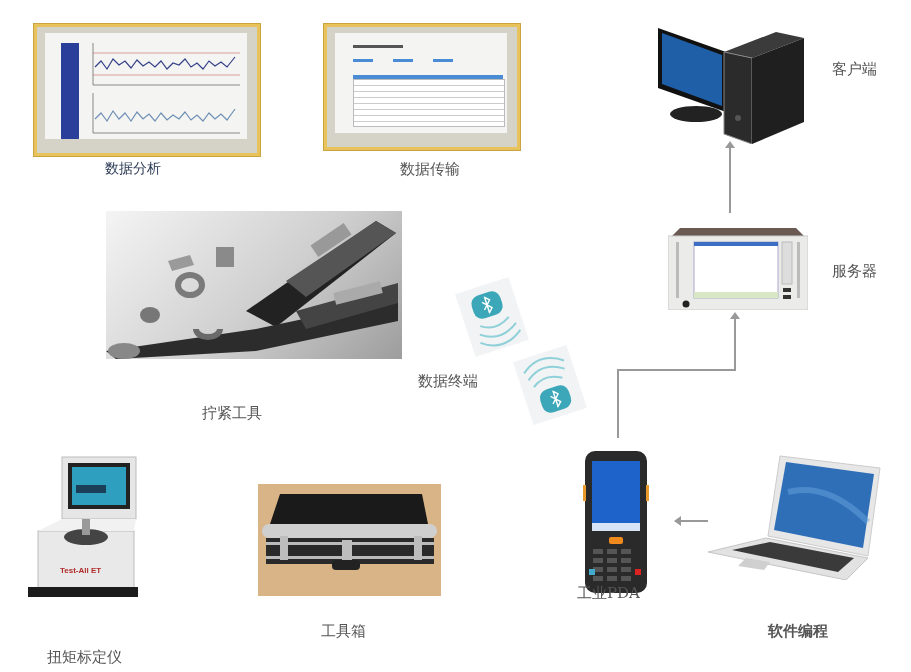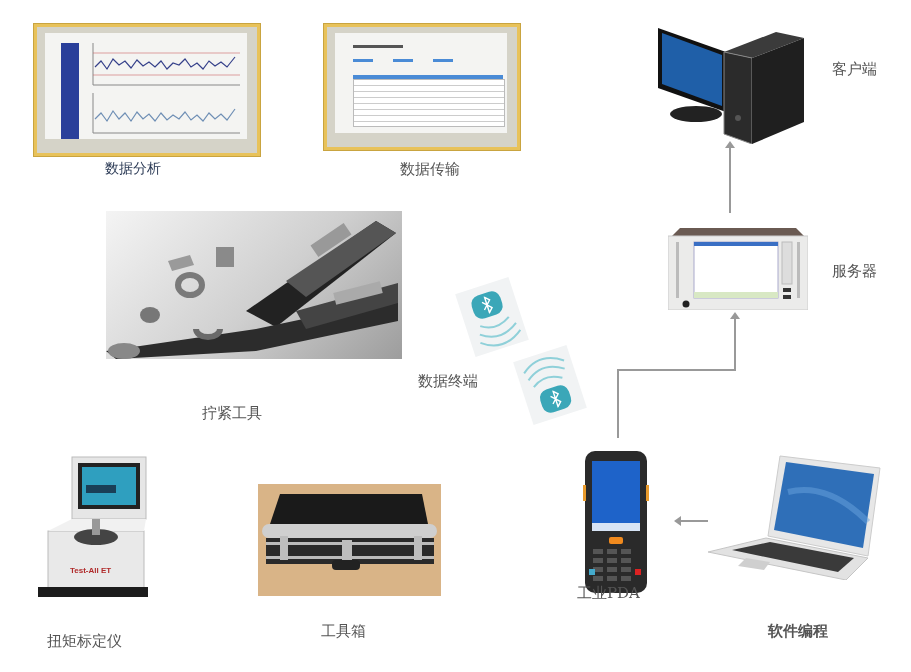"Test-All ET" div.abs { left: 38px -> 28px }
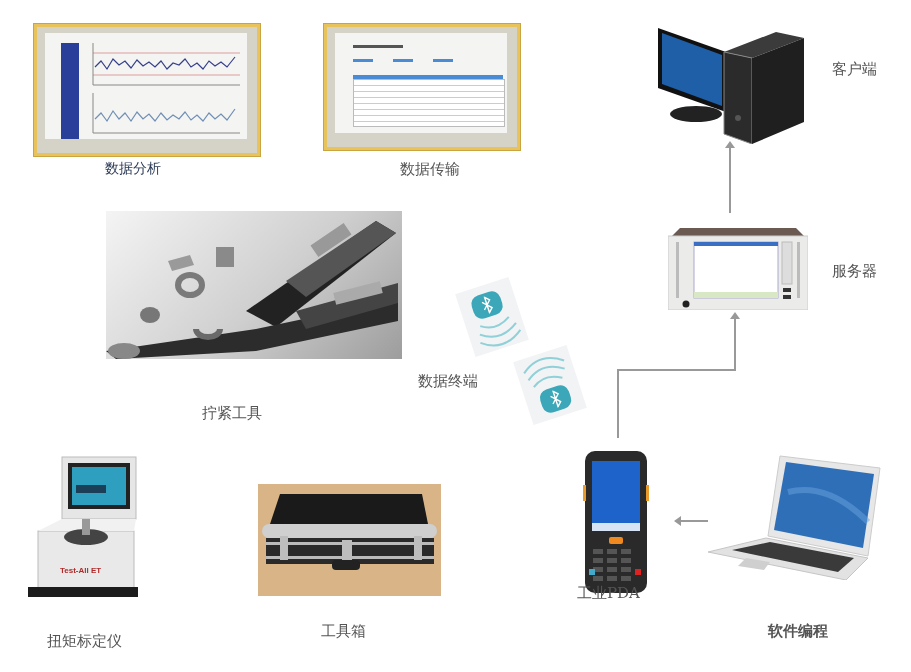"扭矩标定仪" div.label { top: 632px -> 648px }
